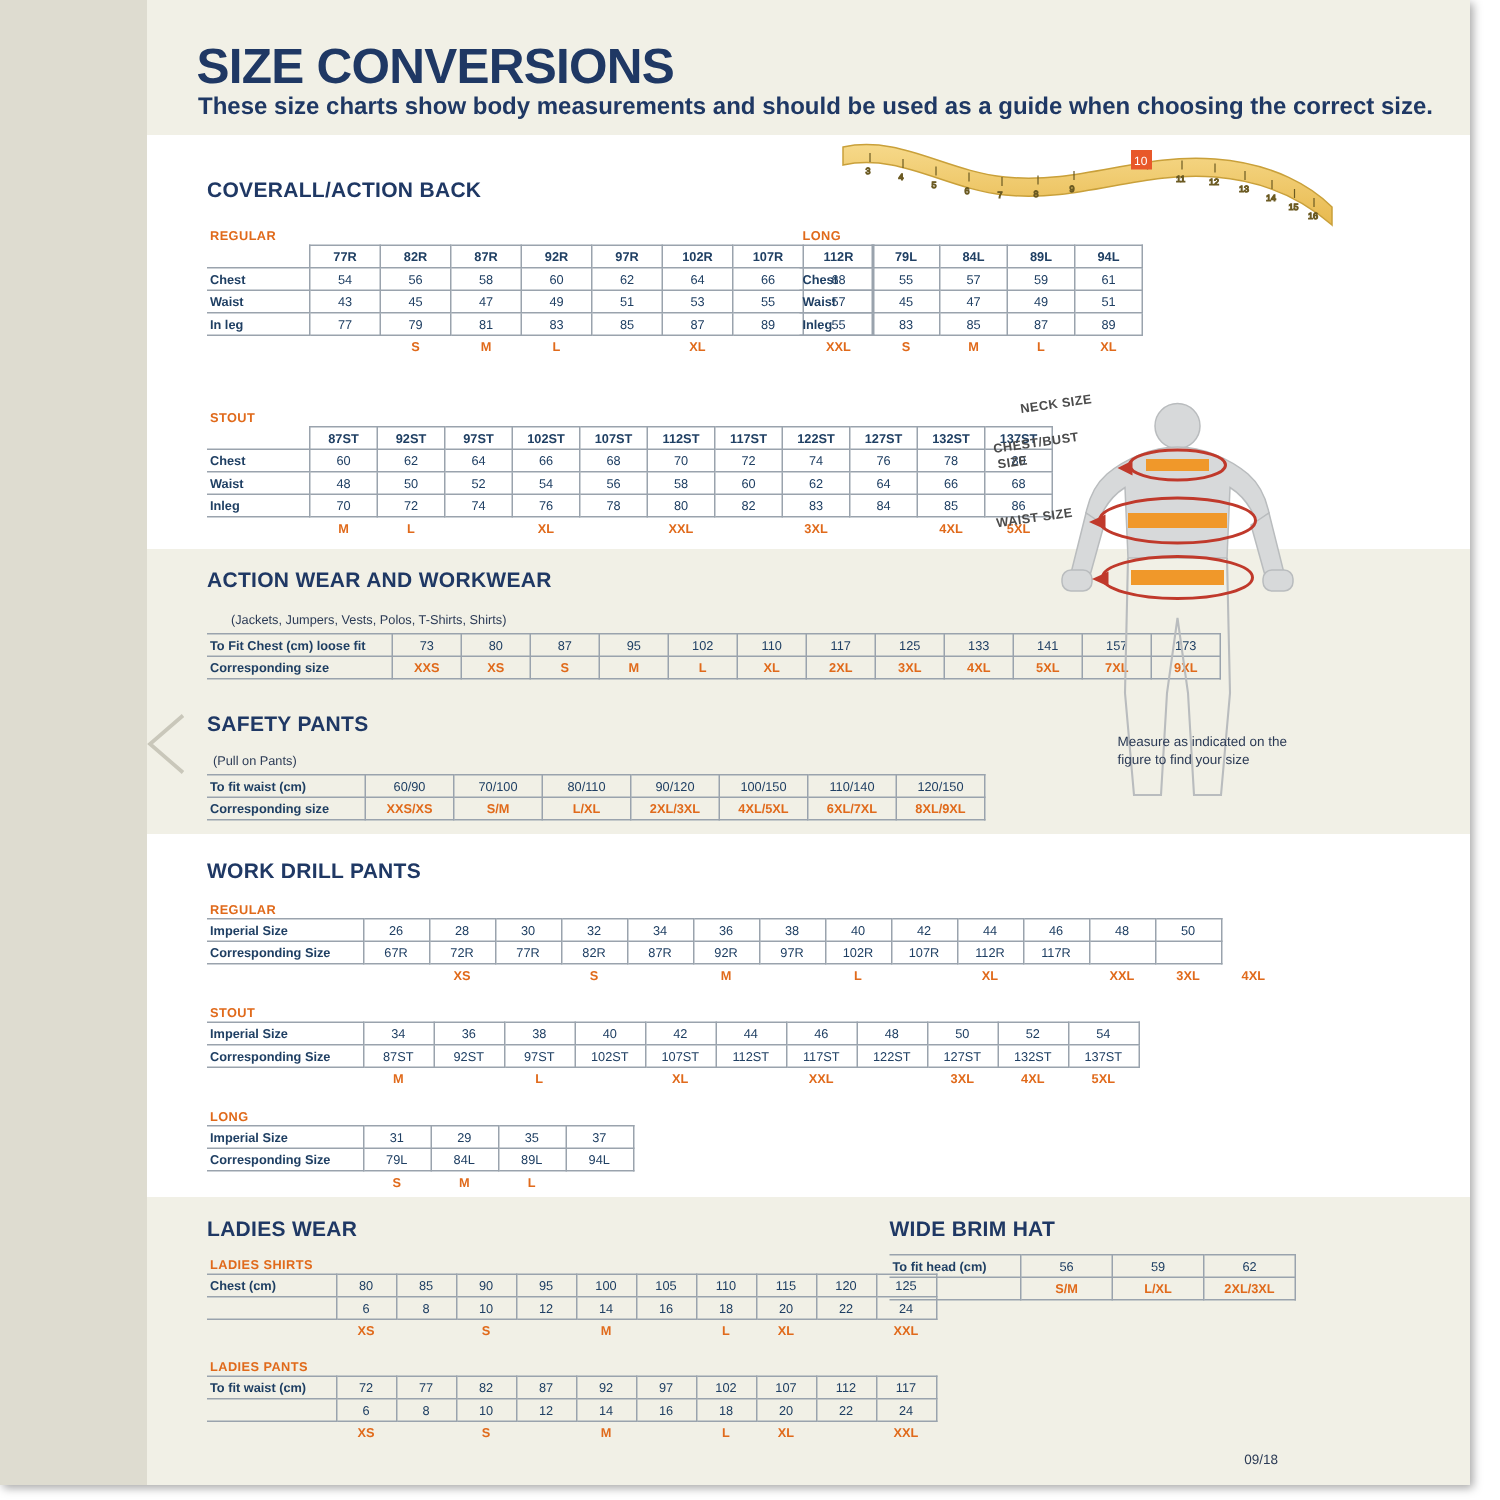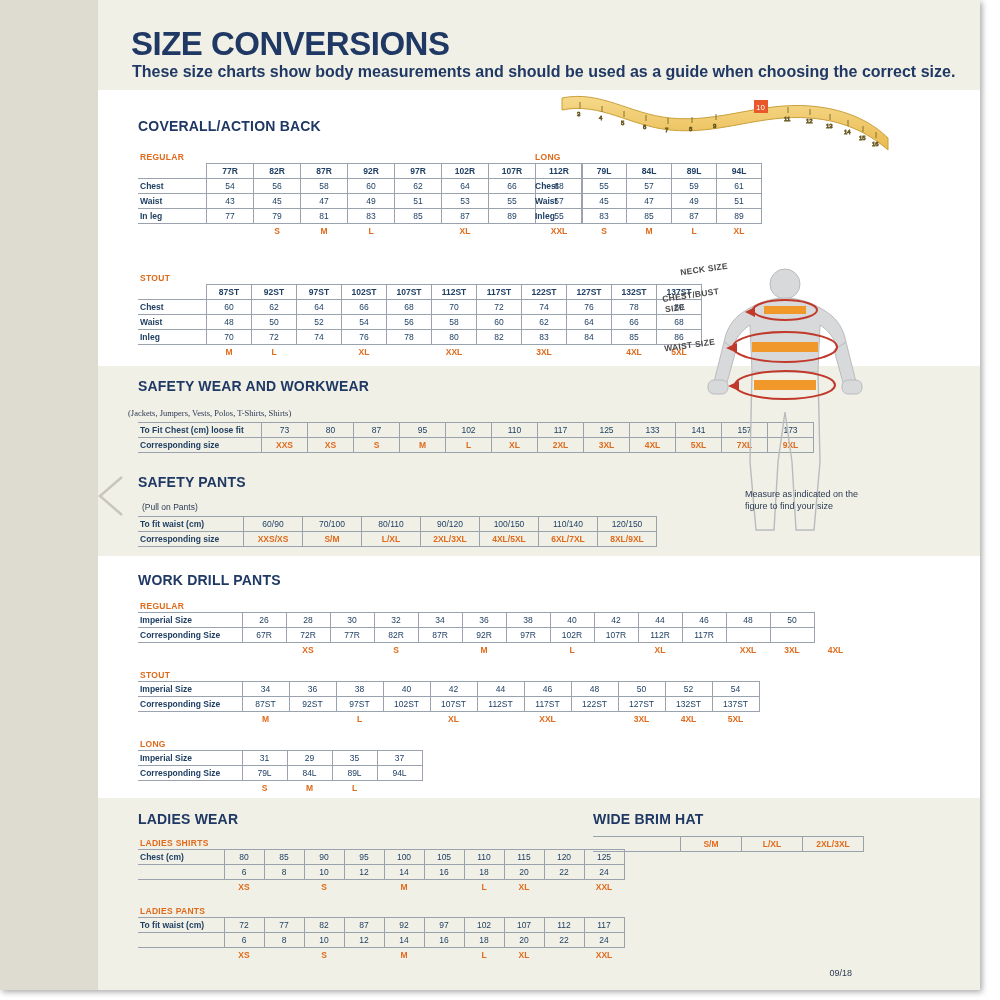"SAFETY WEAR AND WORKWEAR" div.sect { text: SAFETY -> ACTION }
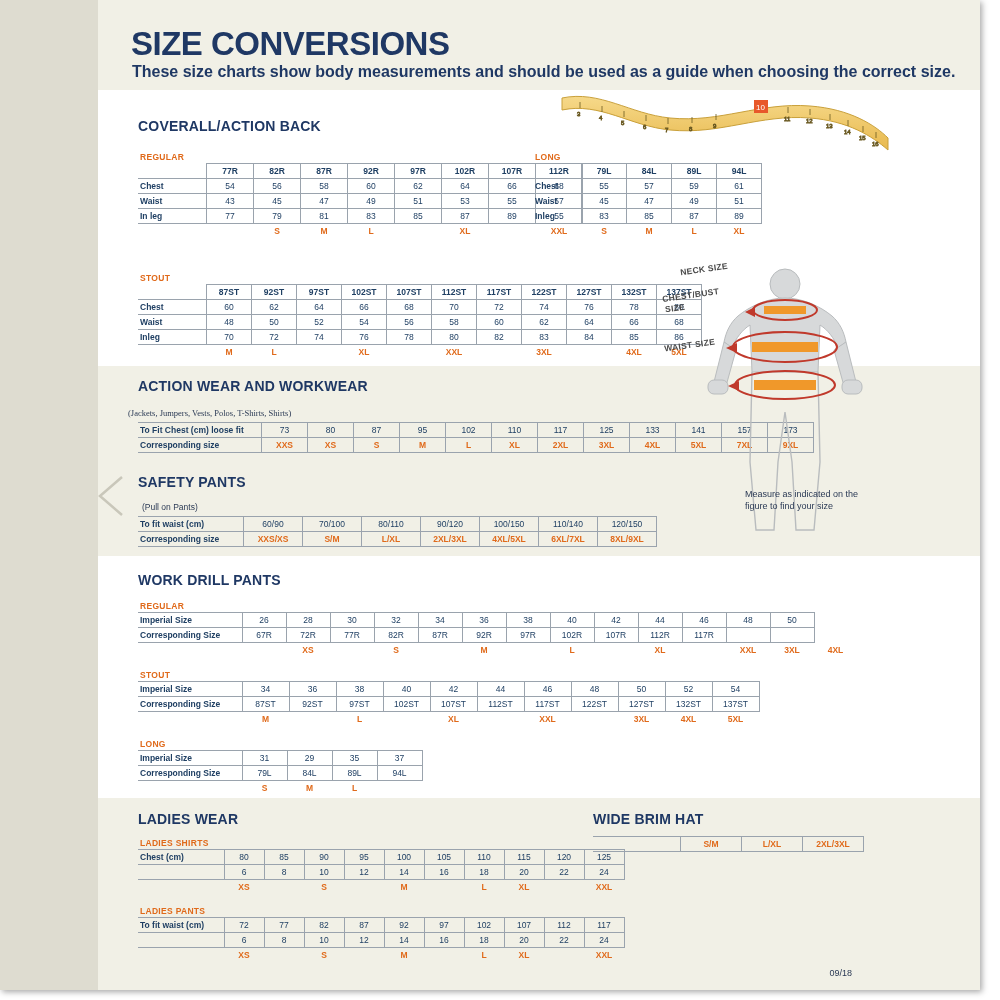"(Jackets, Jumpers, Vests, Polos," div.note { font-family: Liberation Serif, serif -> none; left: 128px -> 154px }
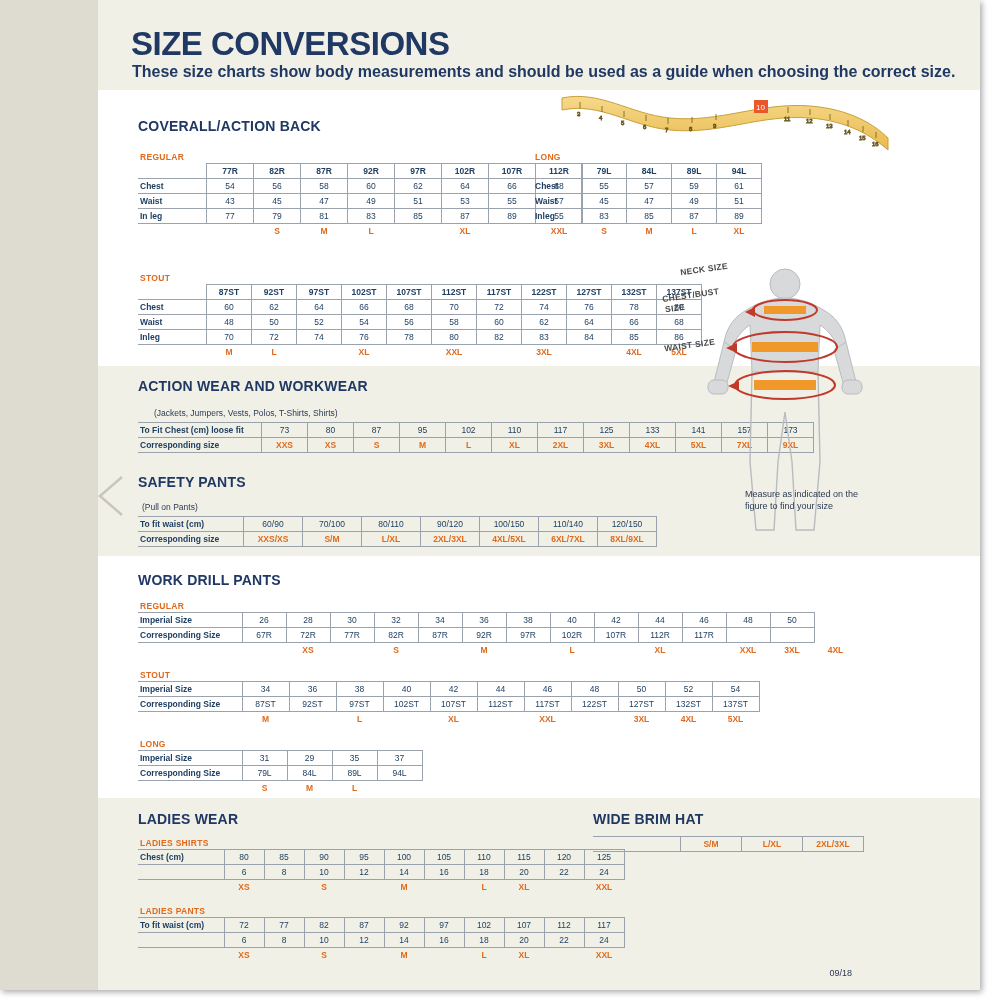"To fit head (cm)" tr { html: none -> <tr> <td>To fit head (cm)</td> <td>56</td> <td>59</td> <td>62</td> </tr> }
